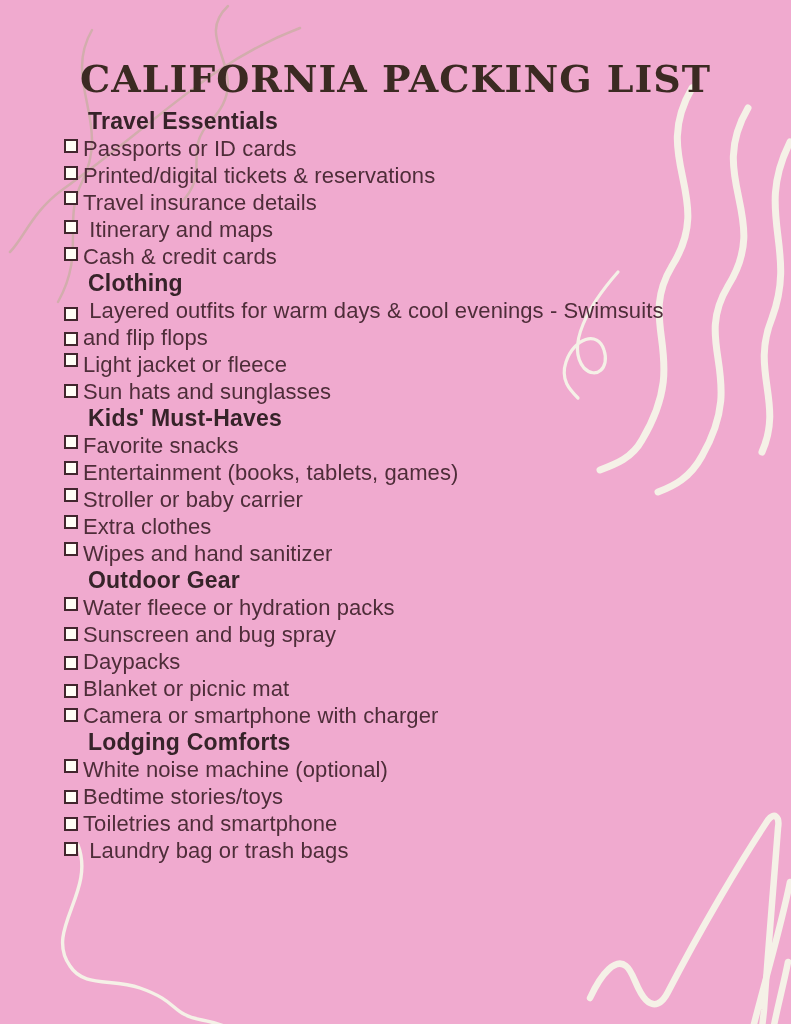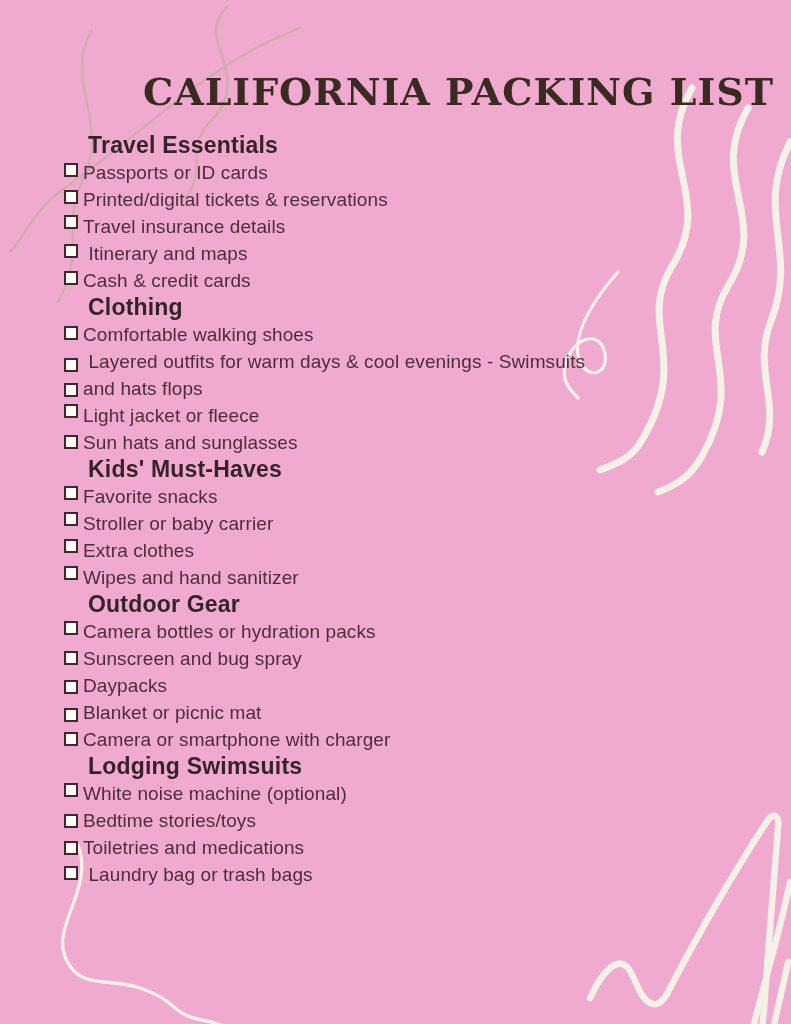"CALIFORNIA PACKING LIST" h1.title { margin: 17px -> 4px; text-align: right -> center }
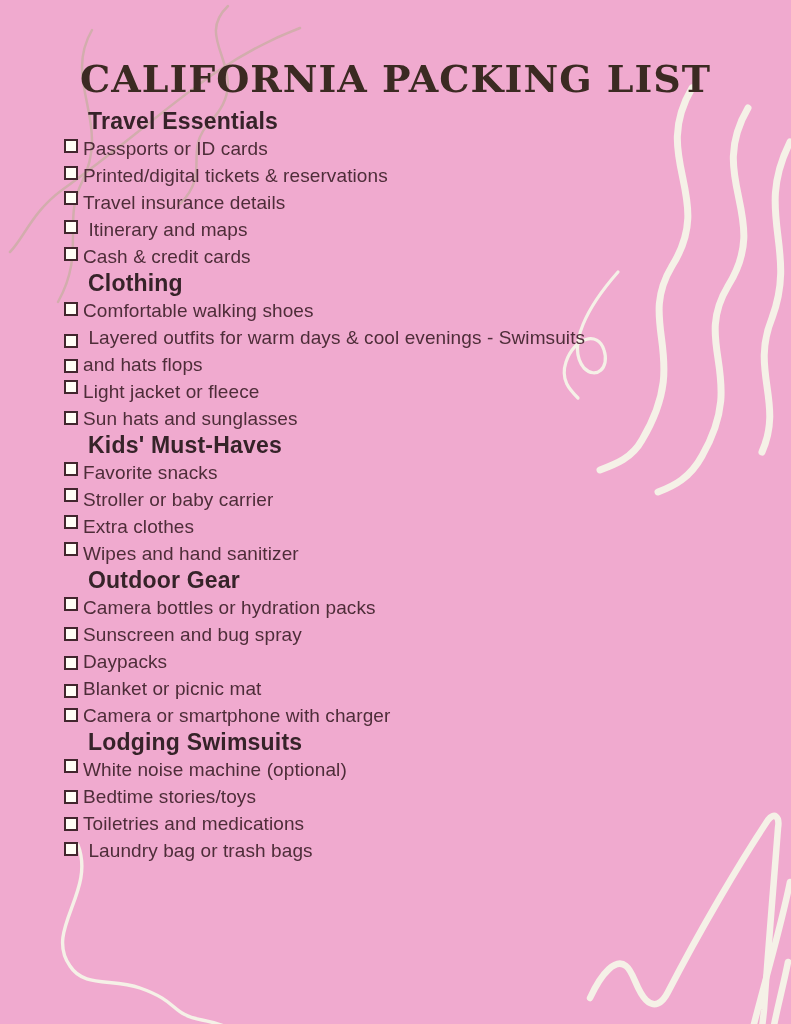"Passports or ID cards" .label { font-size: 19px -> 22px }
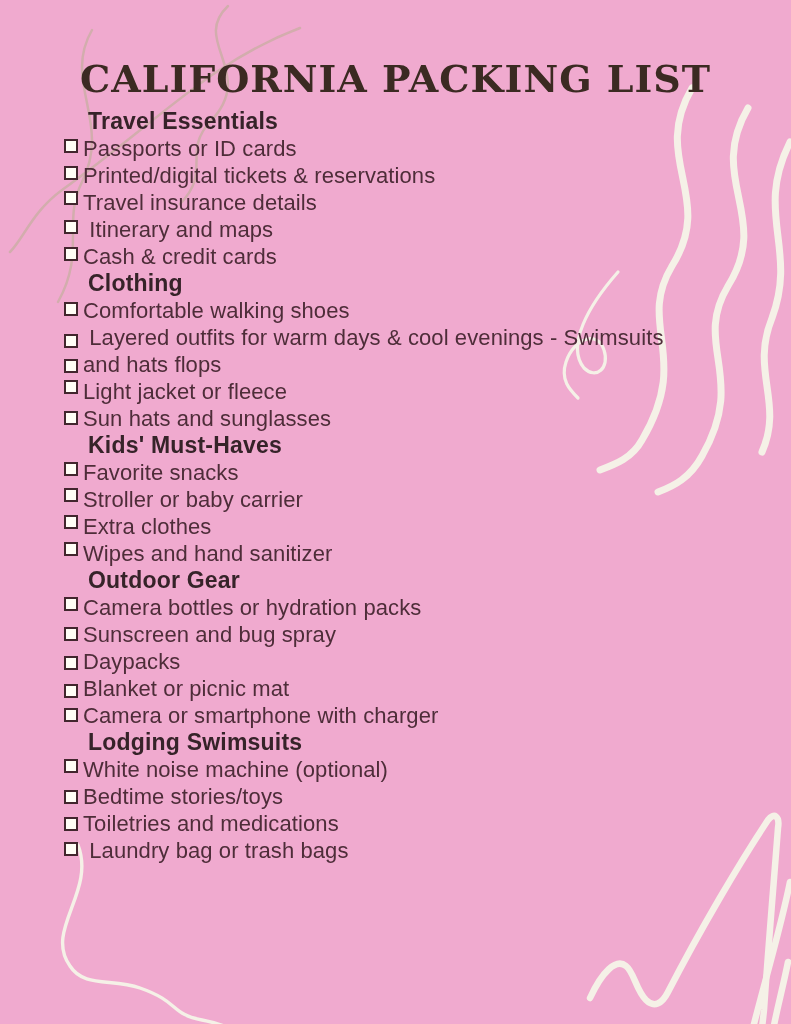"Comfortable walking shoes" div.row { html: <div> <span></span> <span>Comfortable walking shoes</span> </div> -> none }
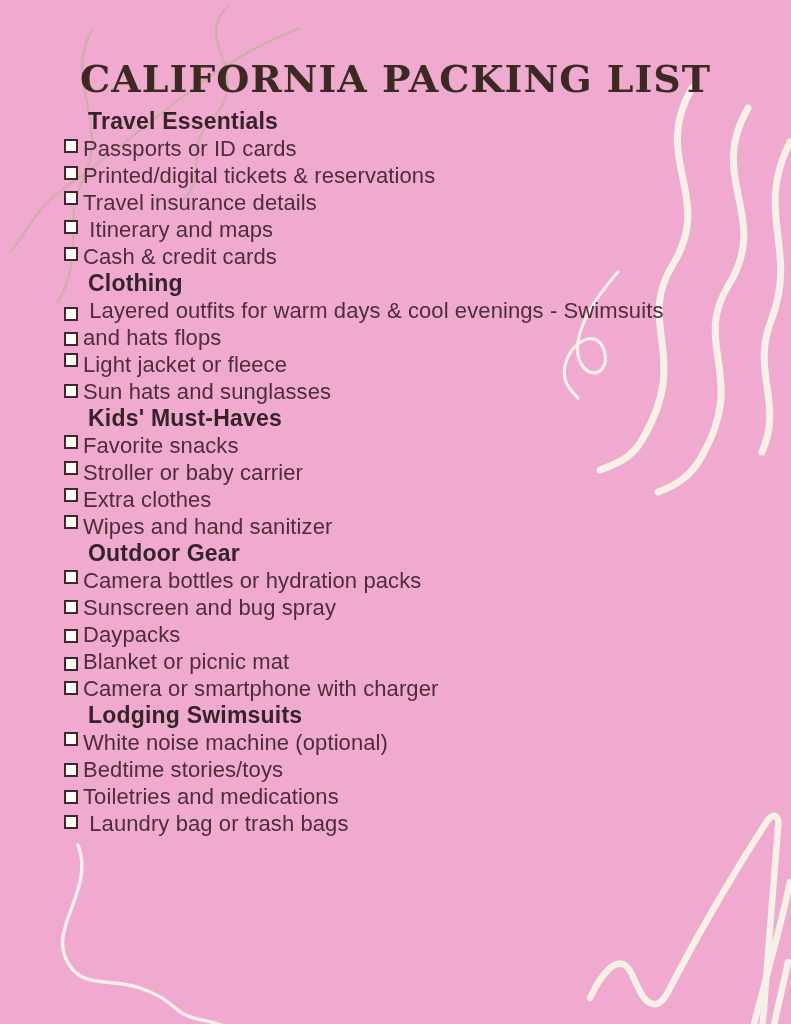"and hats flops" span.label { text: hats -> flip }
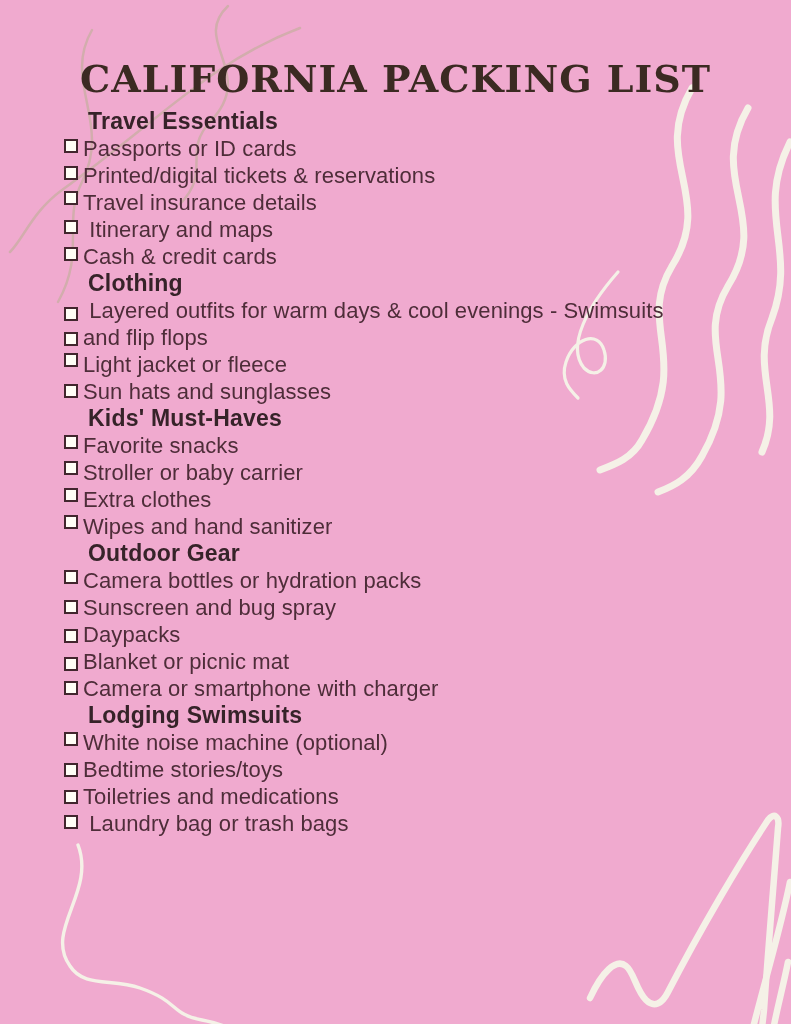"Entertainment (books, tablets, games)" div.row { html: none -> <div> <span></span> <span>Entertainment (books, tablets, games)</span> </div> }
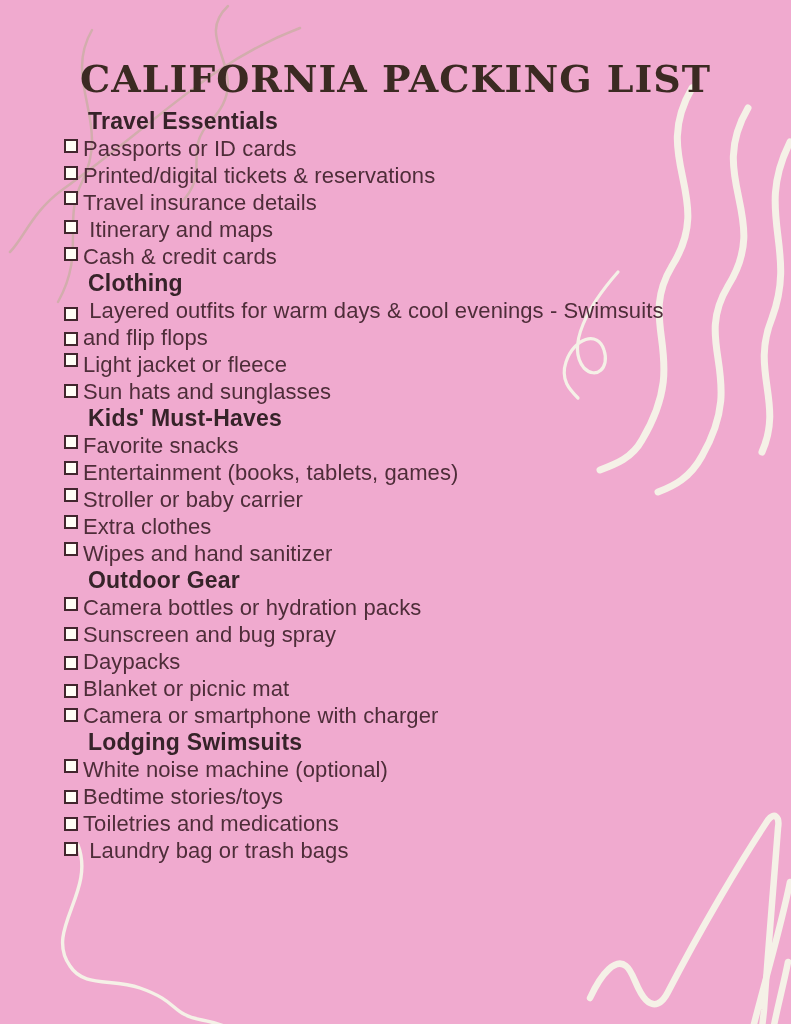"Camera bottles or hydration packs" span.label { text: Camera bottles -> Water fleece }
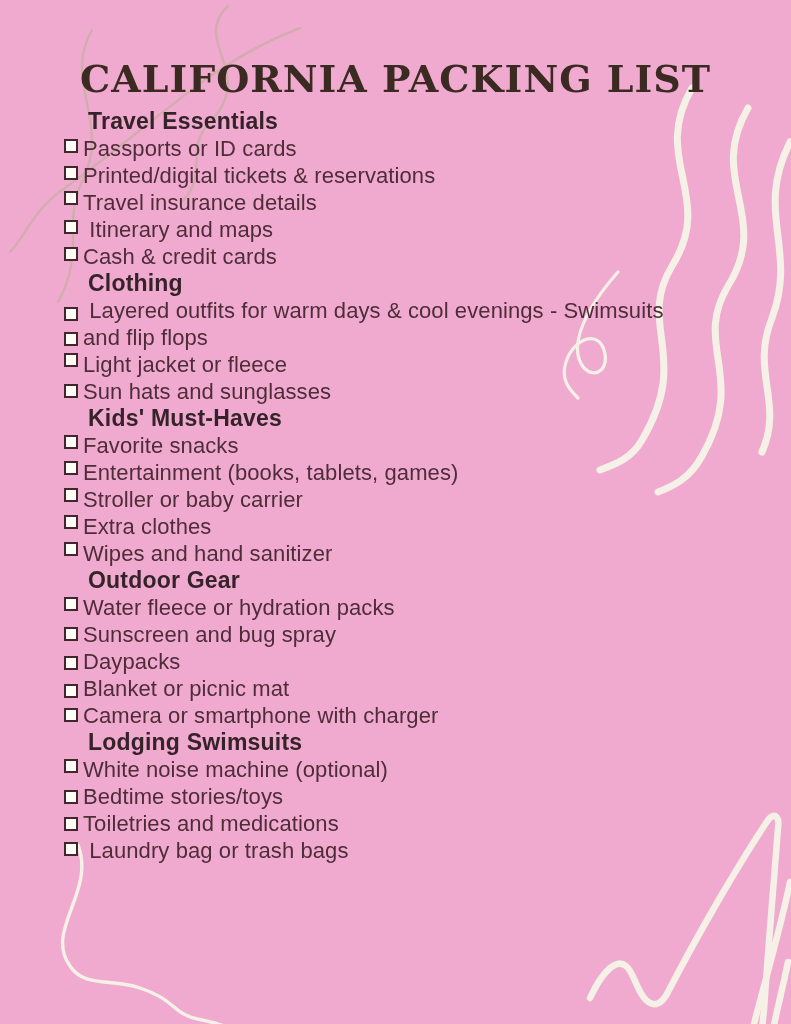"Lodging Swimsuits" div.heading { text: Swimsuits -> Comforts }
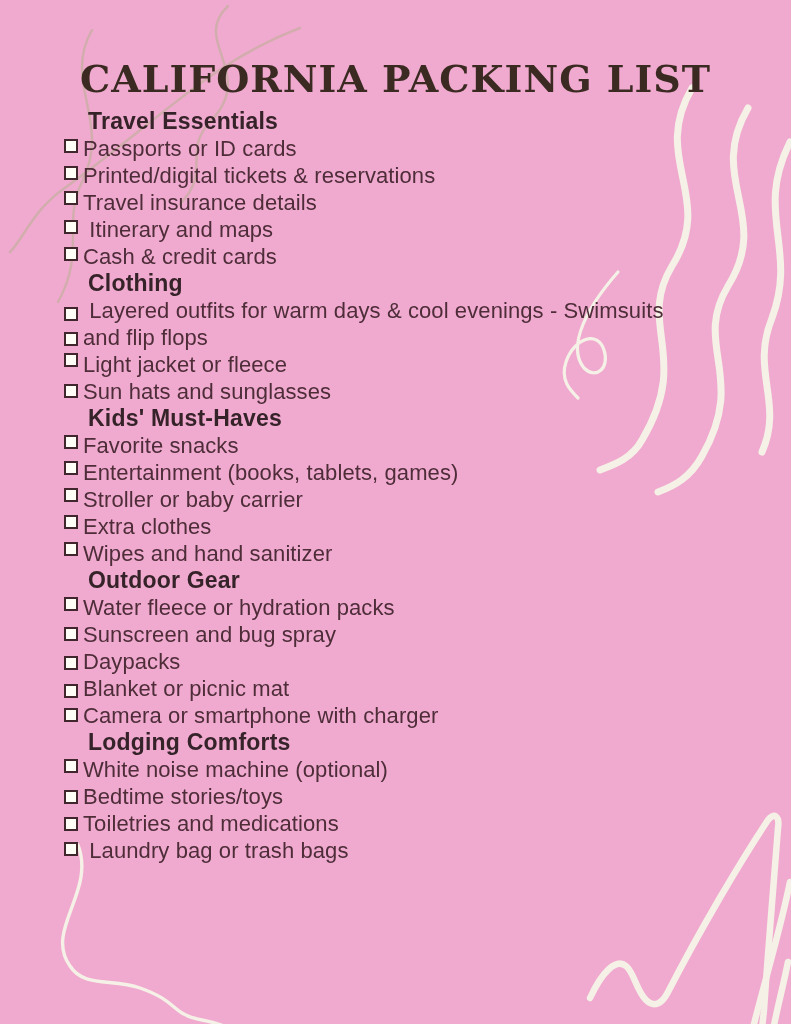"Toiletries and medications" span.label { text: medications -> smartphone }
